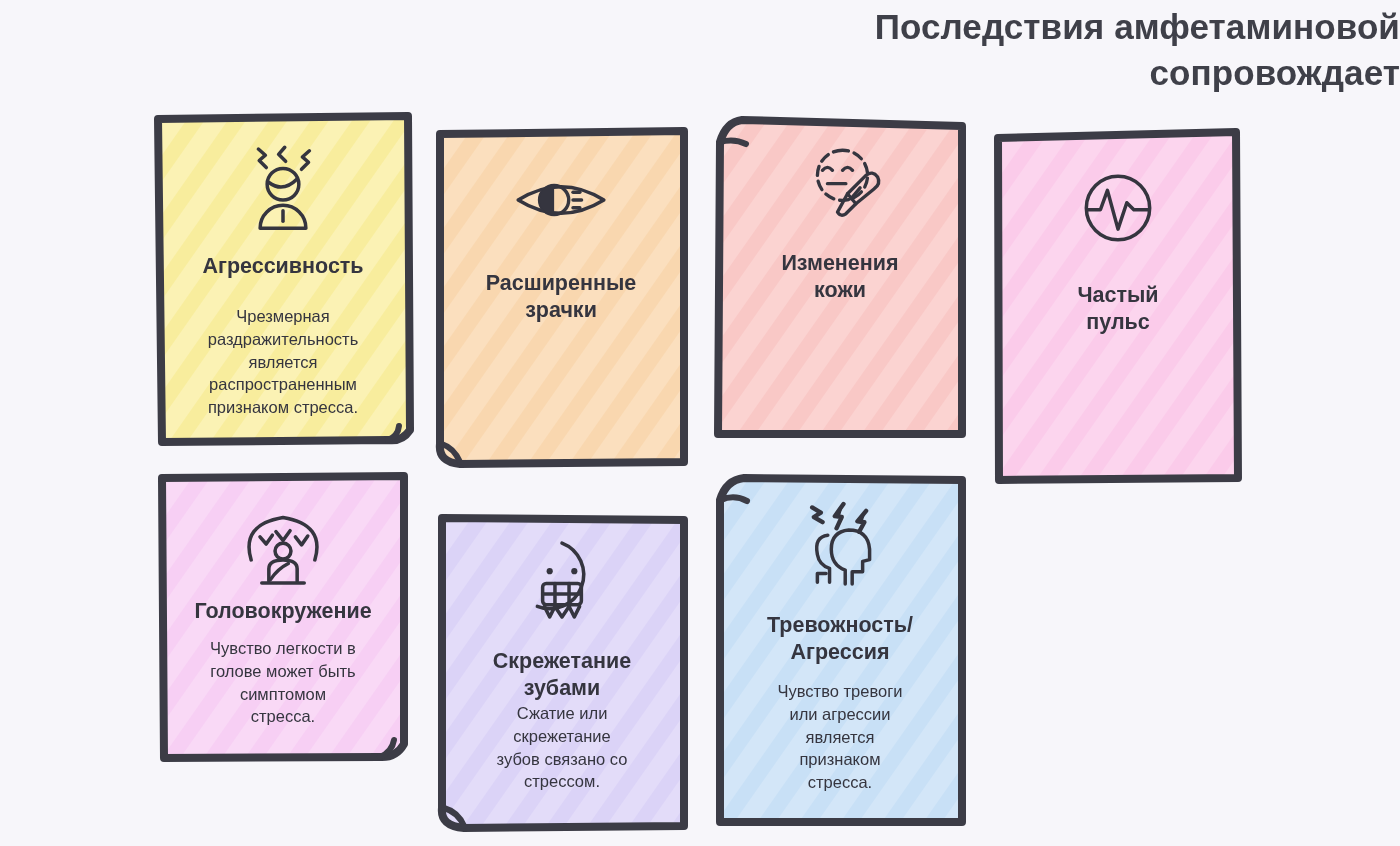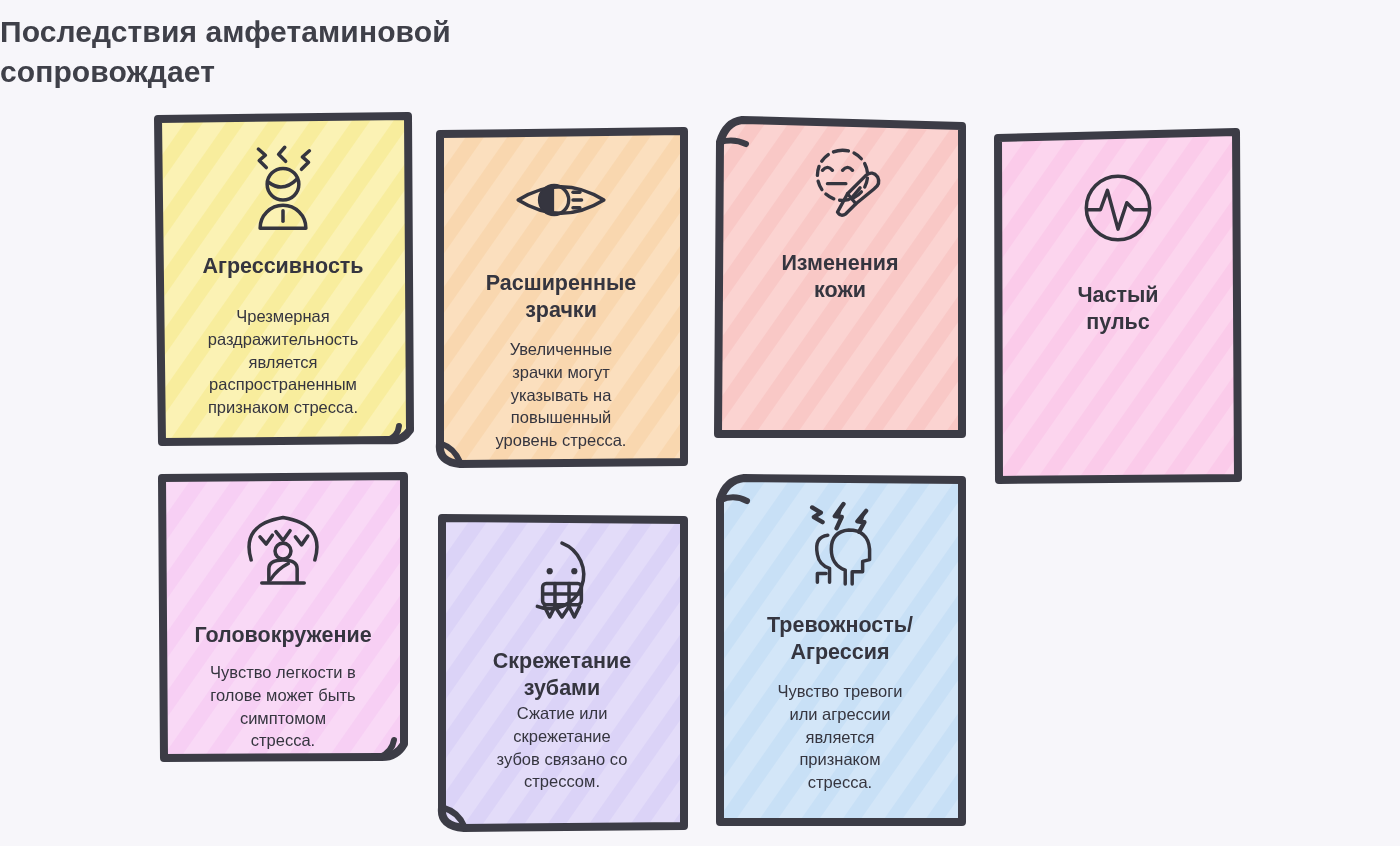"Последствия амфетаминовой" #page-title { font-size: 30px -> 35px; padding-top: 12px -> 4px; text-align: left -> right }
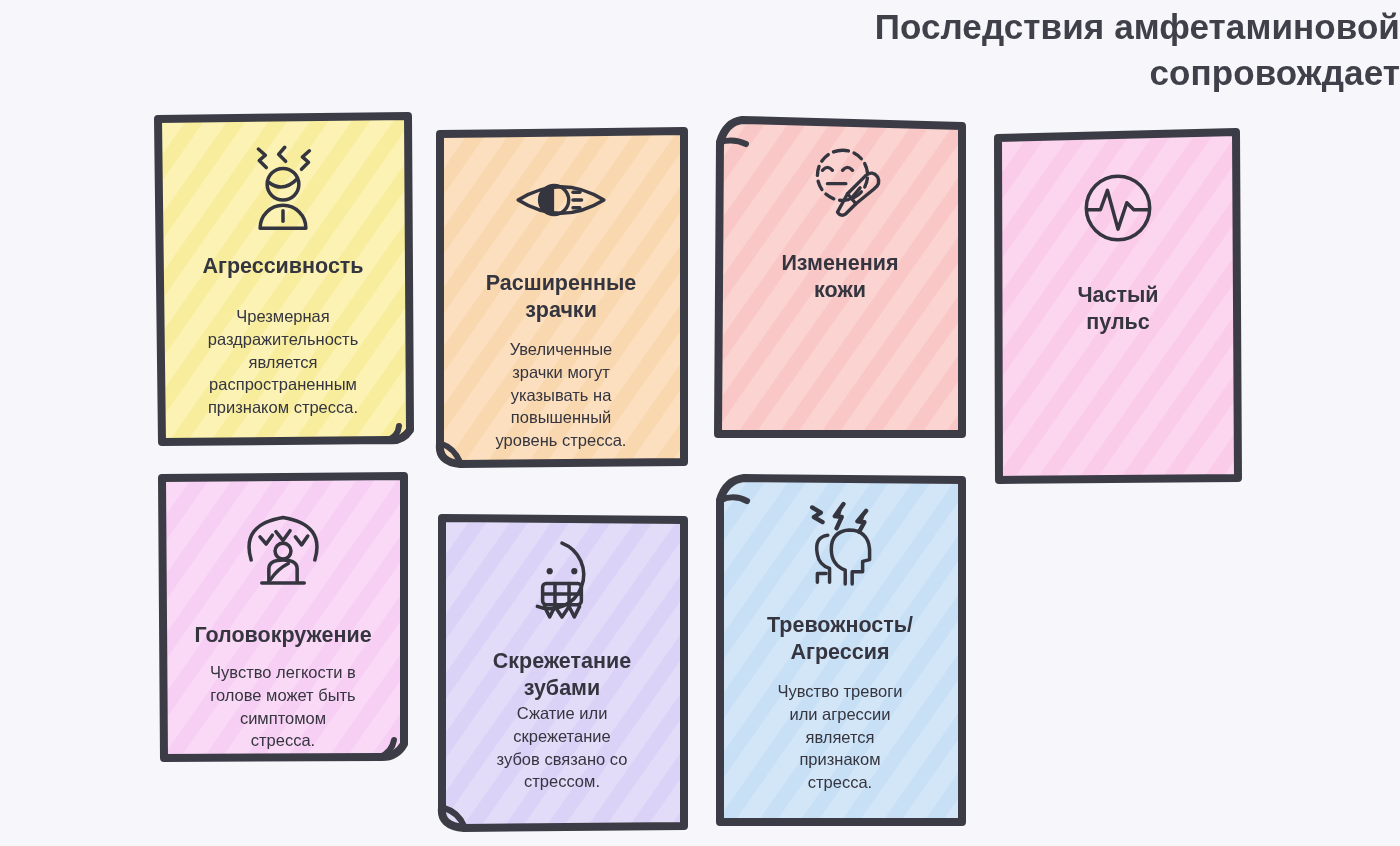"Увеличенные" p { html: <p>Увеличенные зрачки могут указывать на повышенный уровень стресса.</p> -> none }
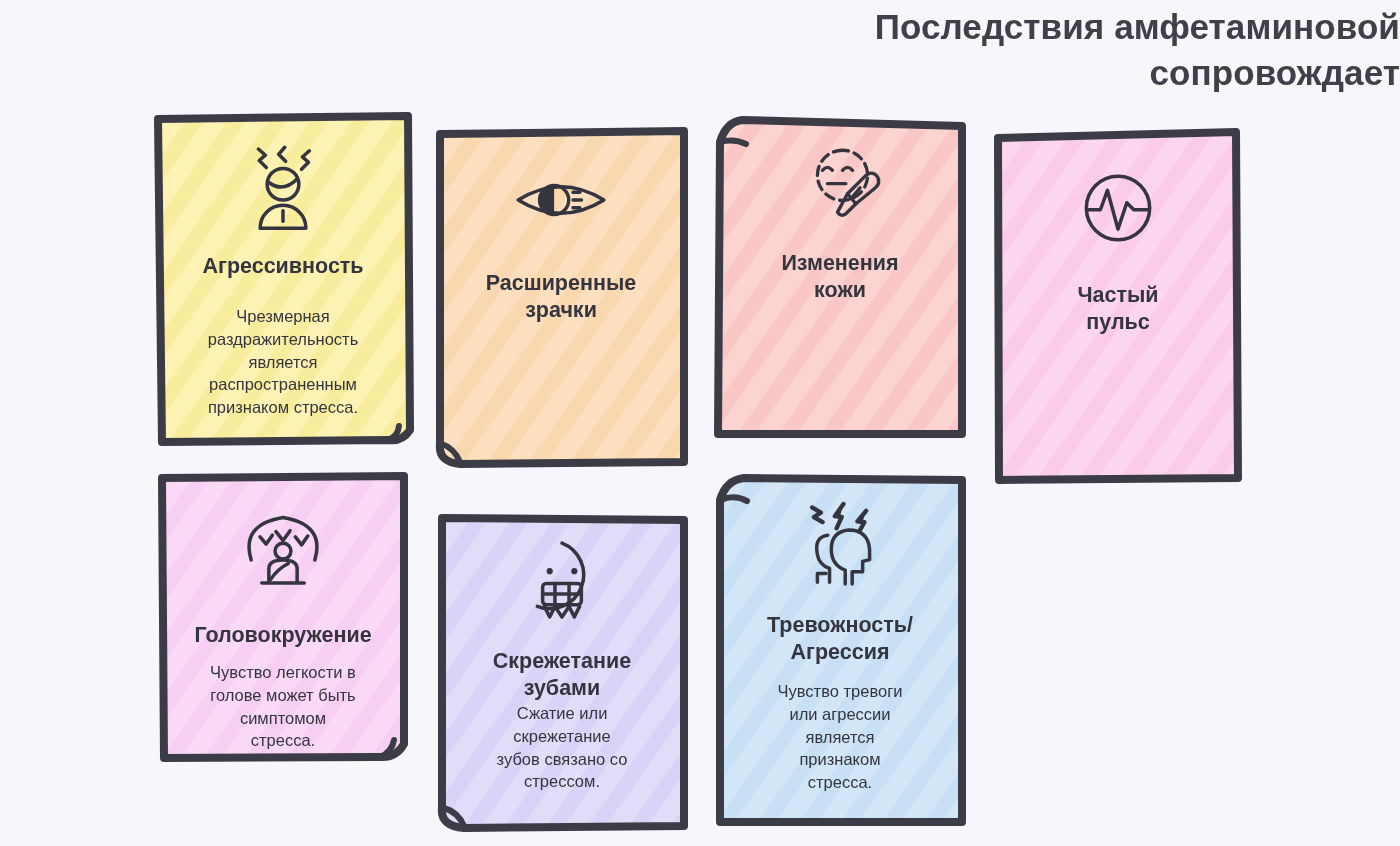"Головокружение" #card-4 h2 { margin-top: 24px -> 0 }
